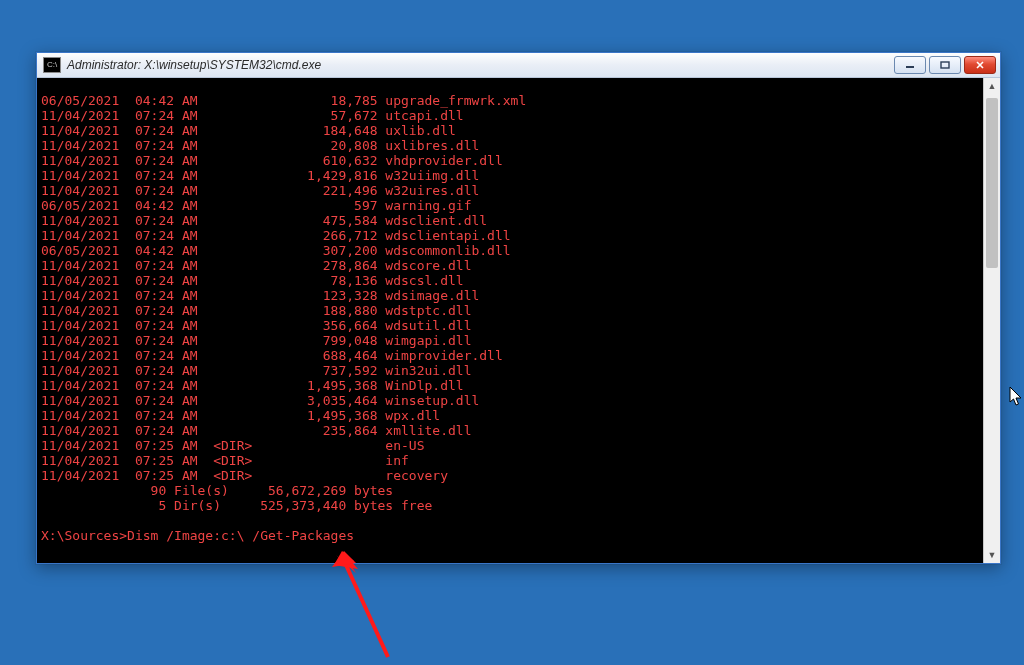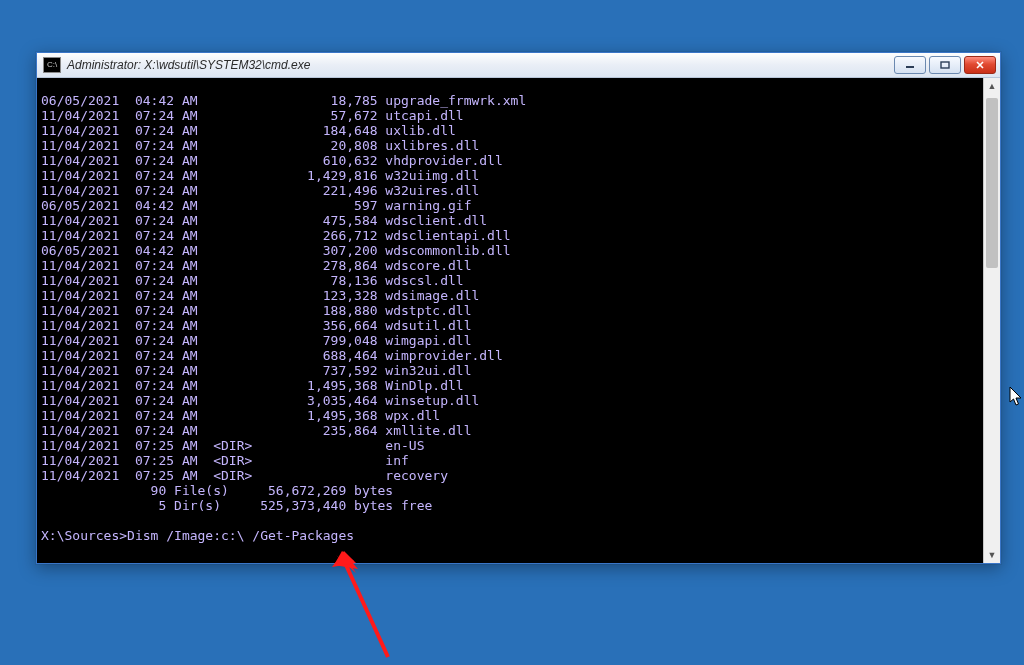"Administrator:" div.title-text { text: wdsutil -> winsetup }
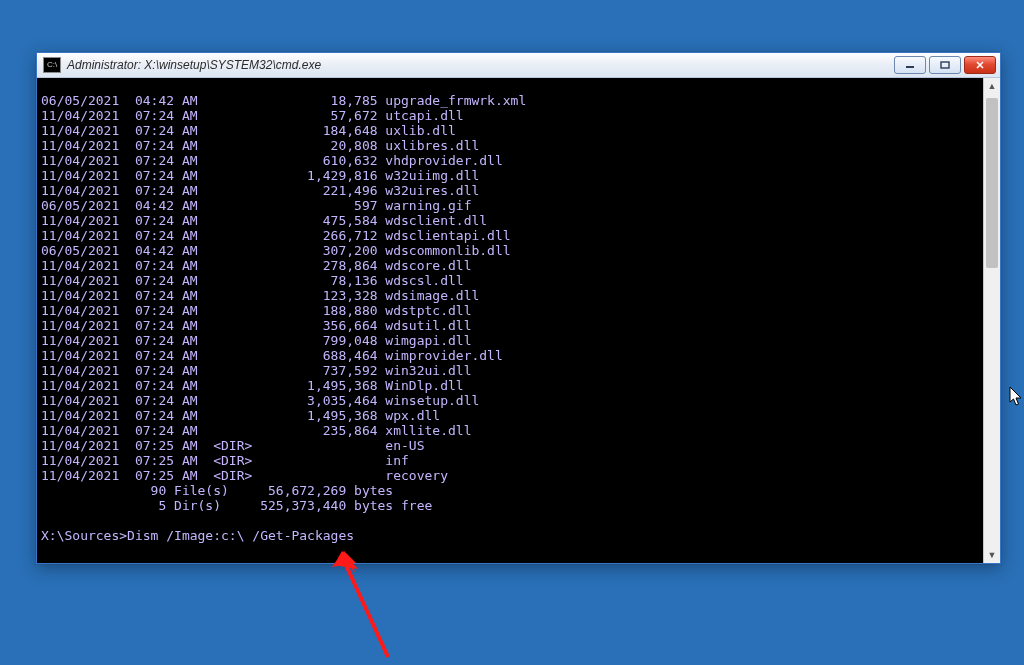"06/05/2021 04:42 AM 18,785" .terminal { color: #c4b5fd -> #ef4444 }
